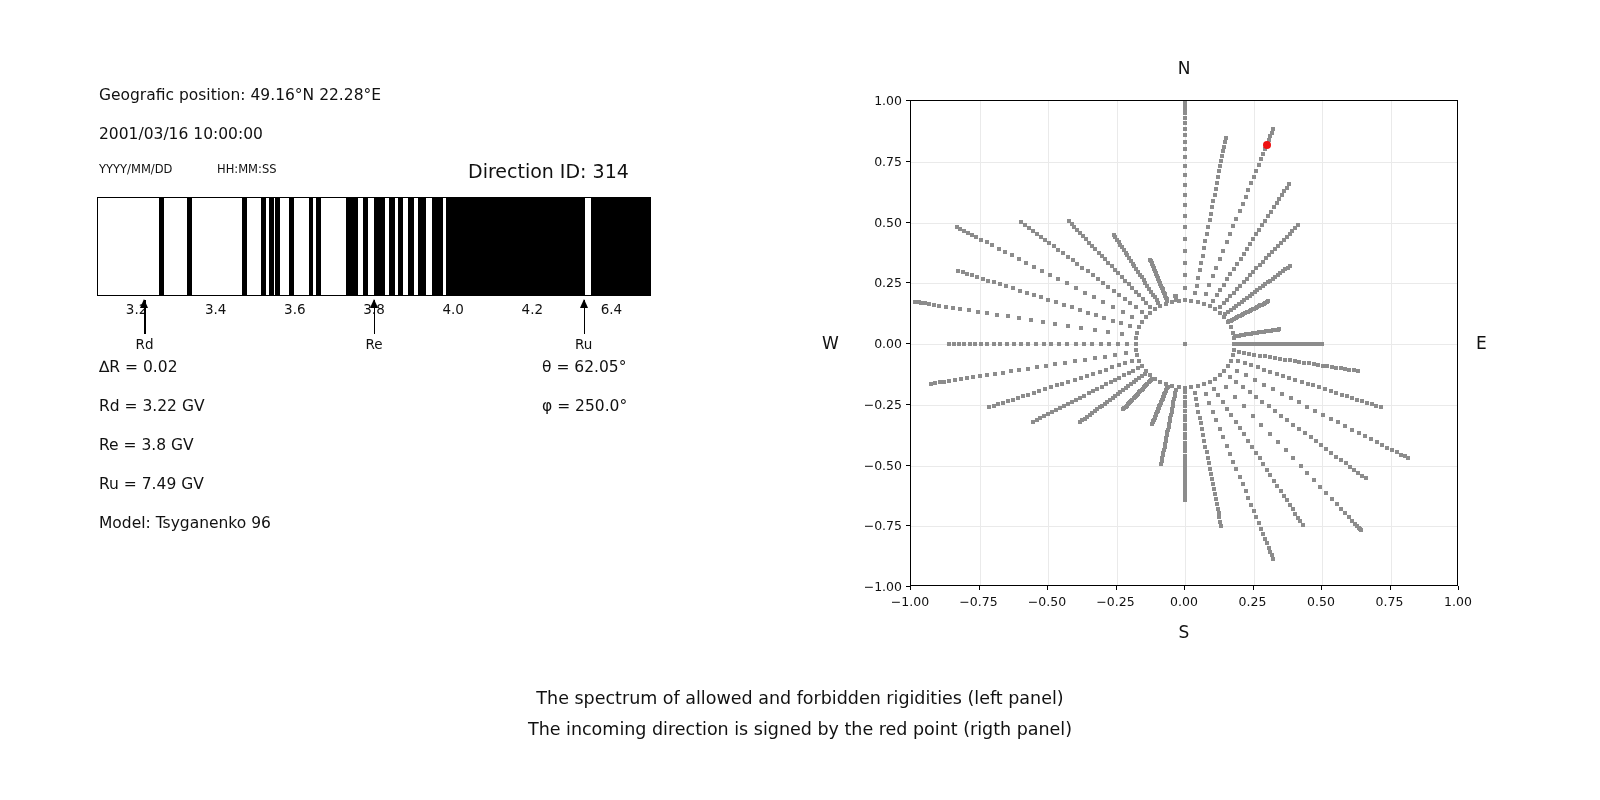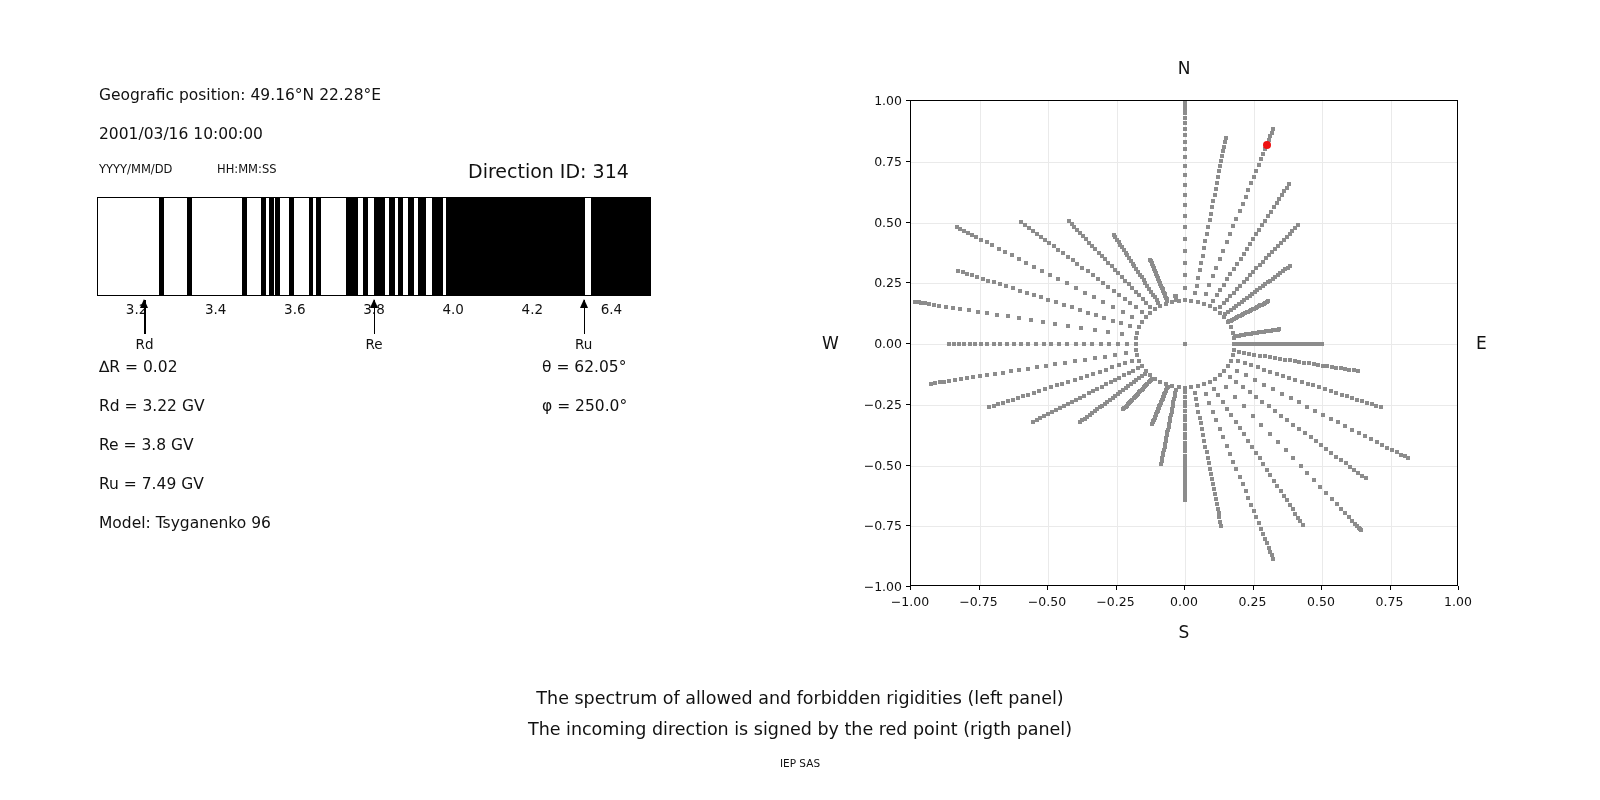"IEP SAS" div { html: <div>IEP SAS</div> -> none }
